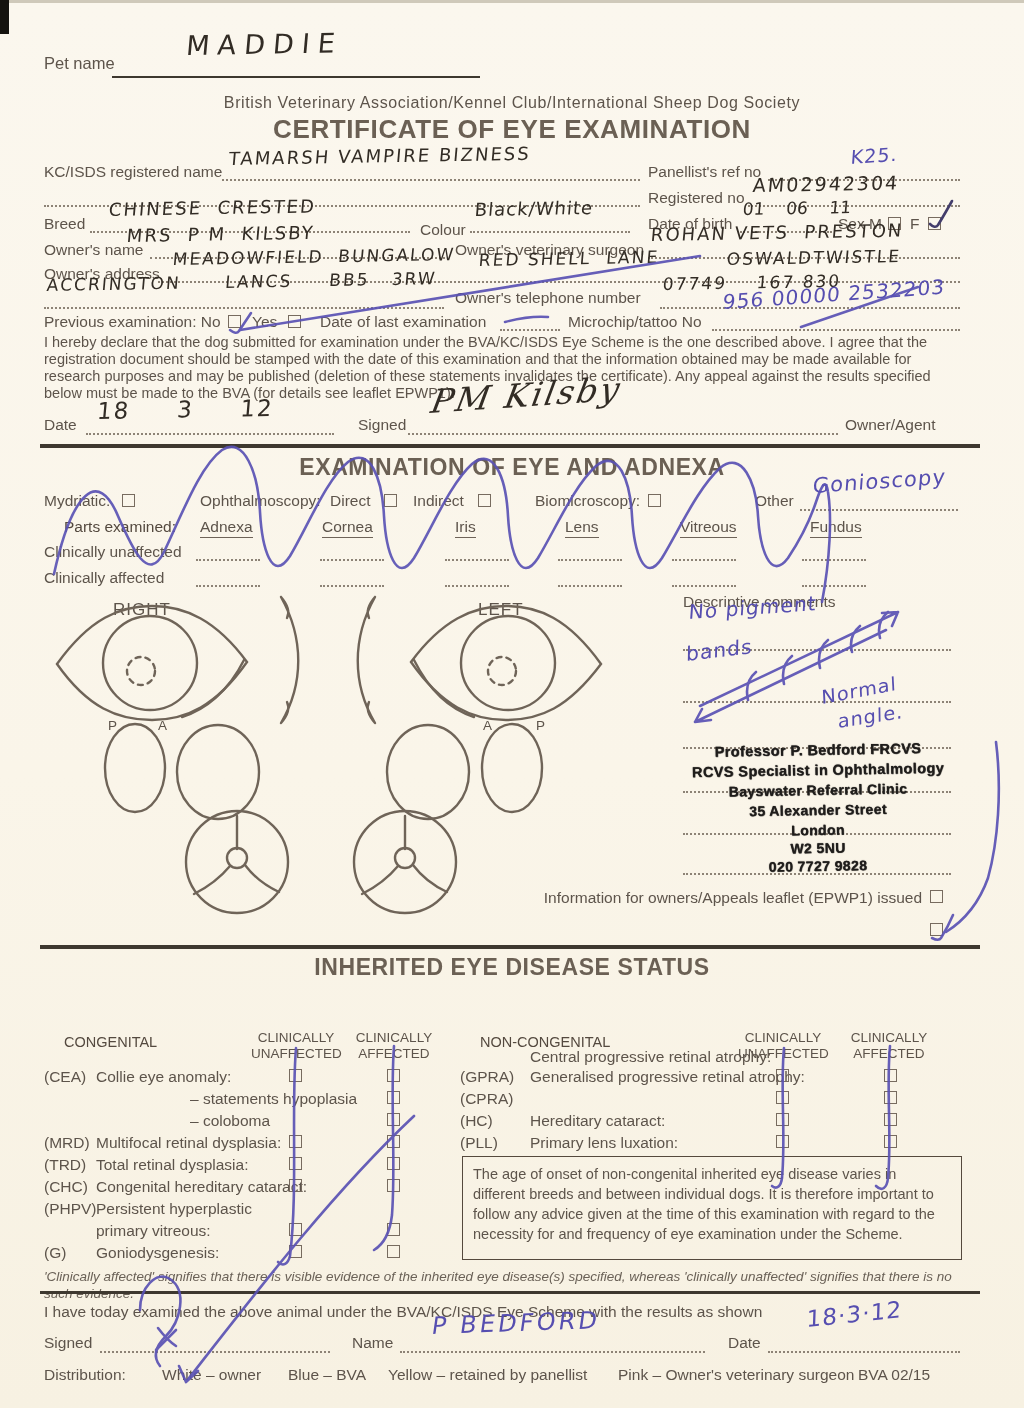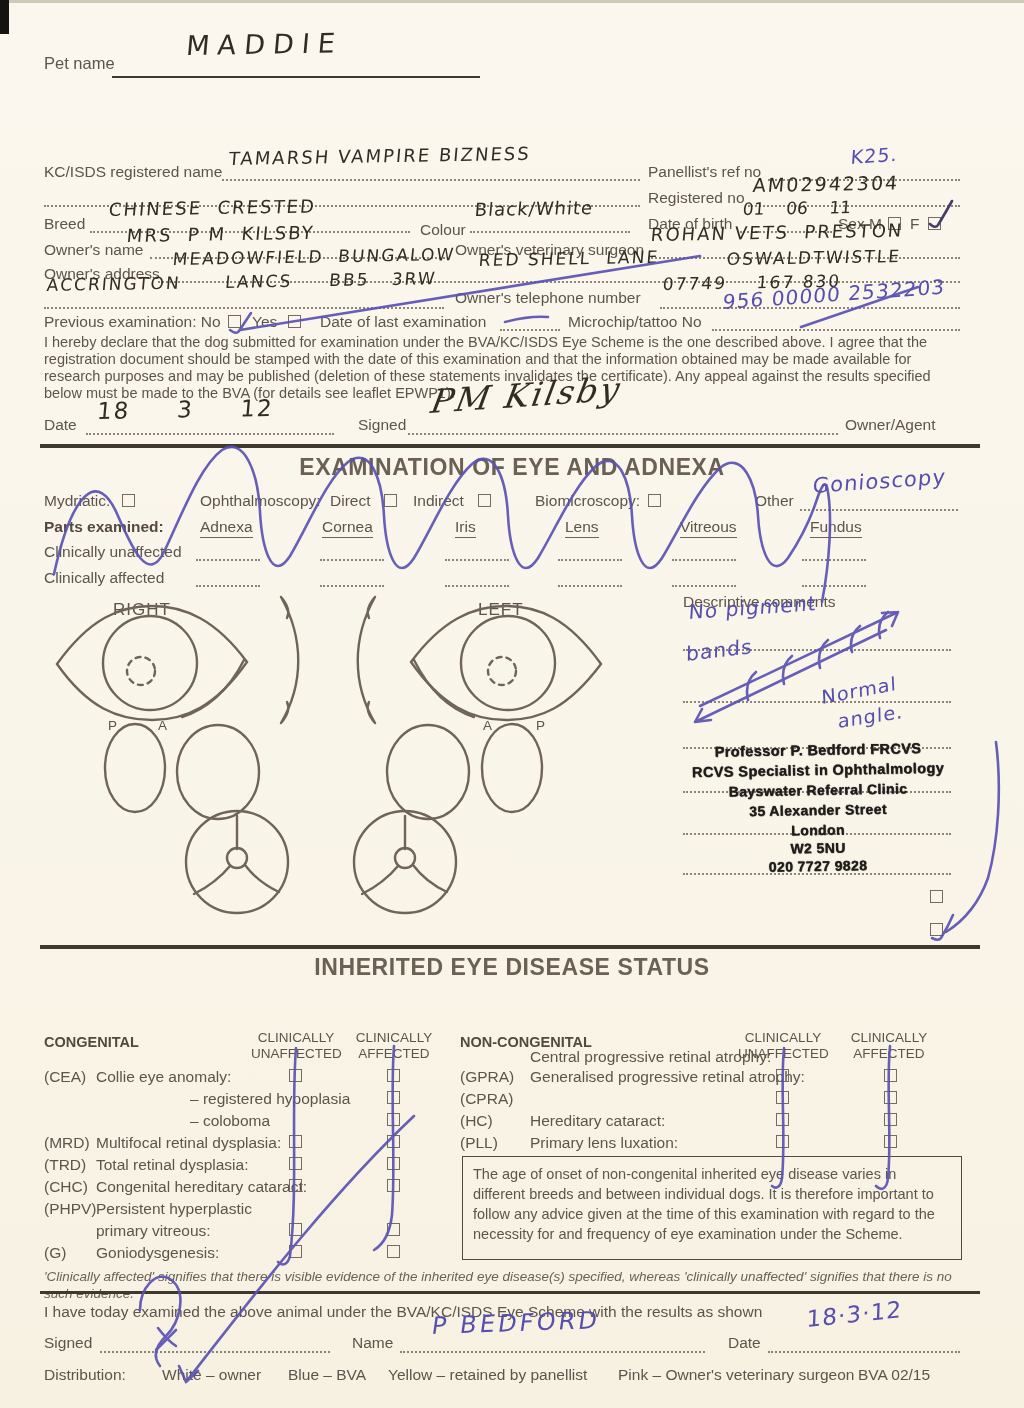"British Veterinary Association/Kennel" div.hd { html: none -> <div>British Veterinary Association/Kennel Club/International Sheep Dog Society</div> }
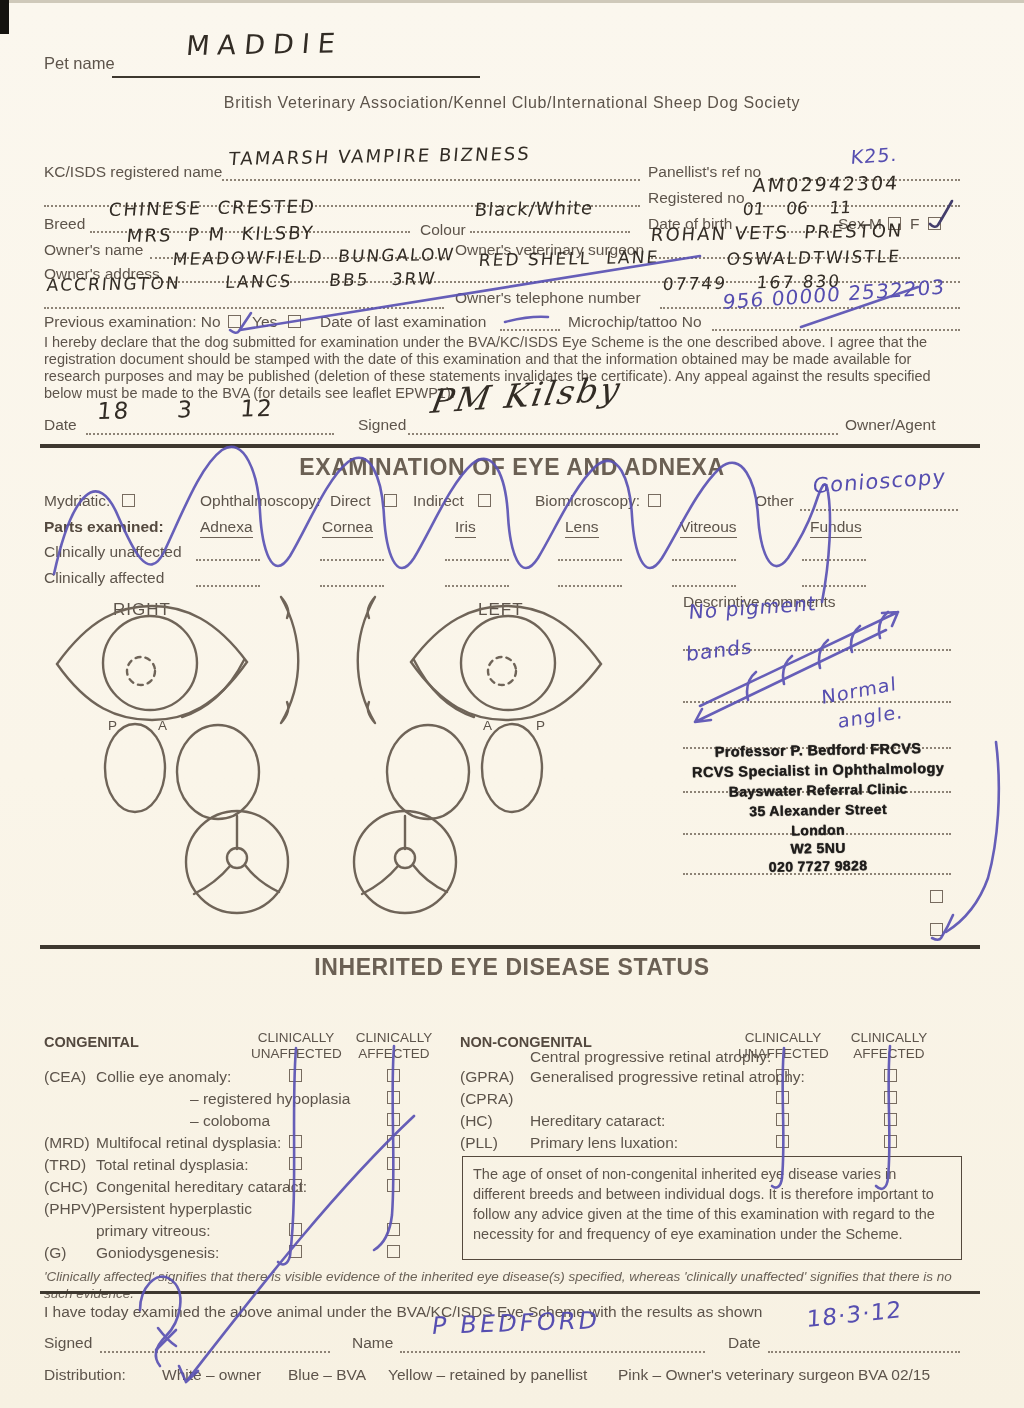"CERTIFICATE OF EYE EXAMINATION" div.hd { html: none -> <div>CERTIFICATE OF EYE EXAMINATION</div> }
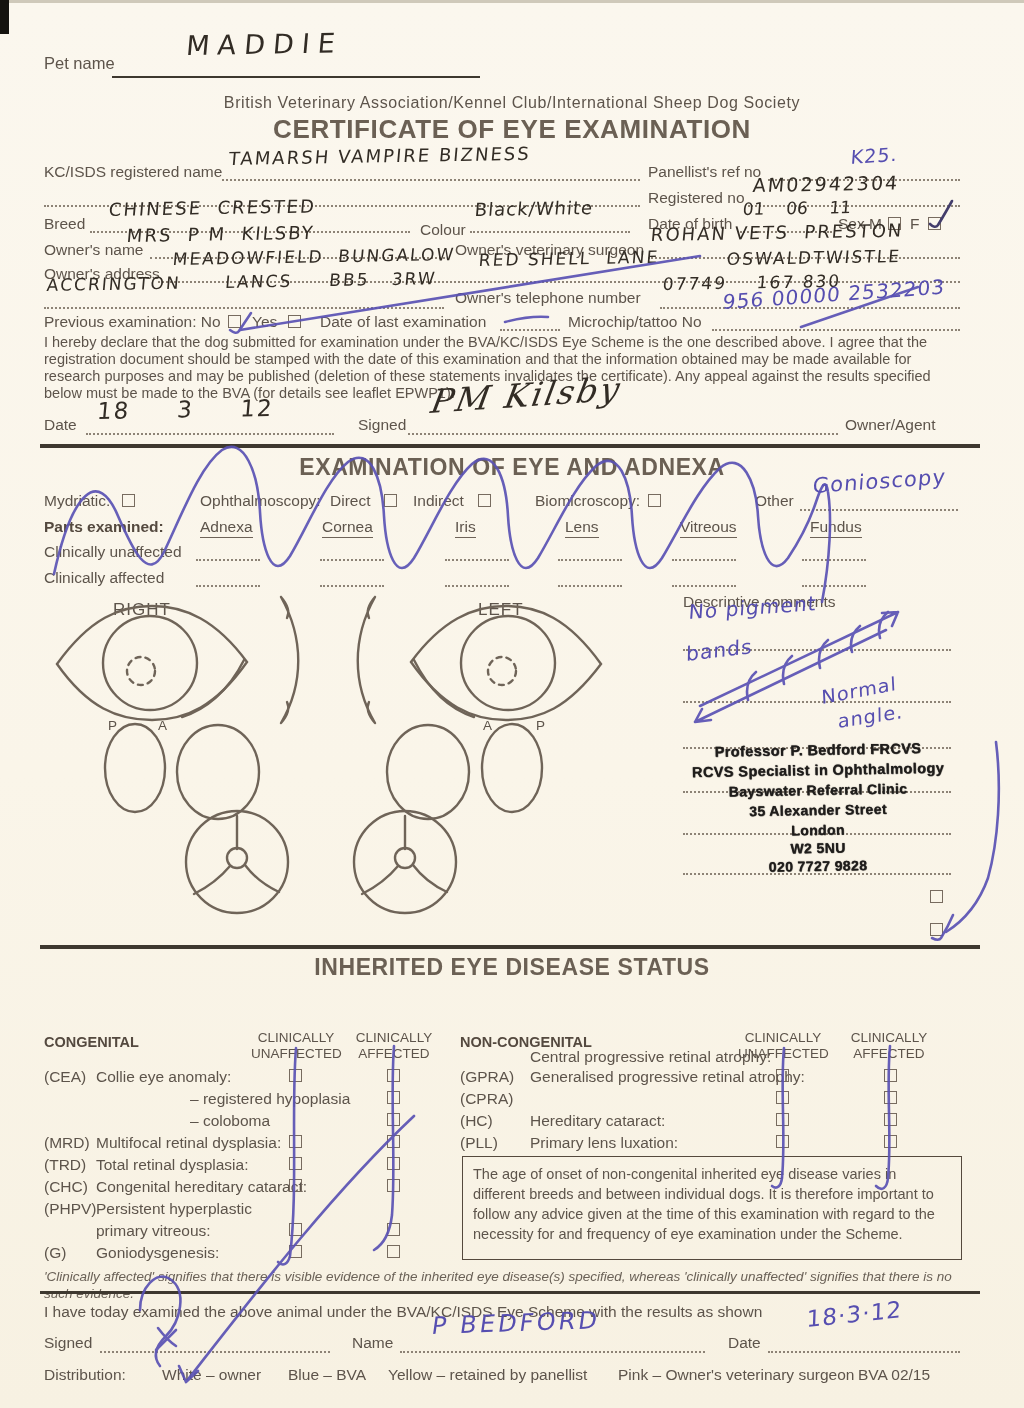"Parts examined:" .b { font-weight: bold -> normal; margin-left: none -> 20px }
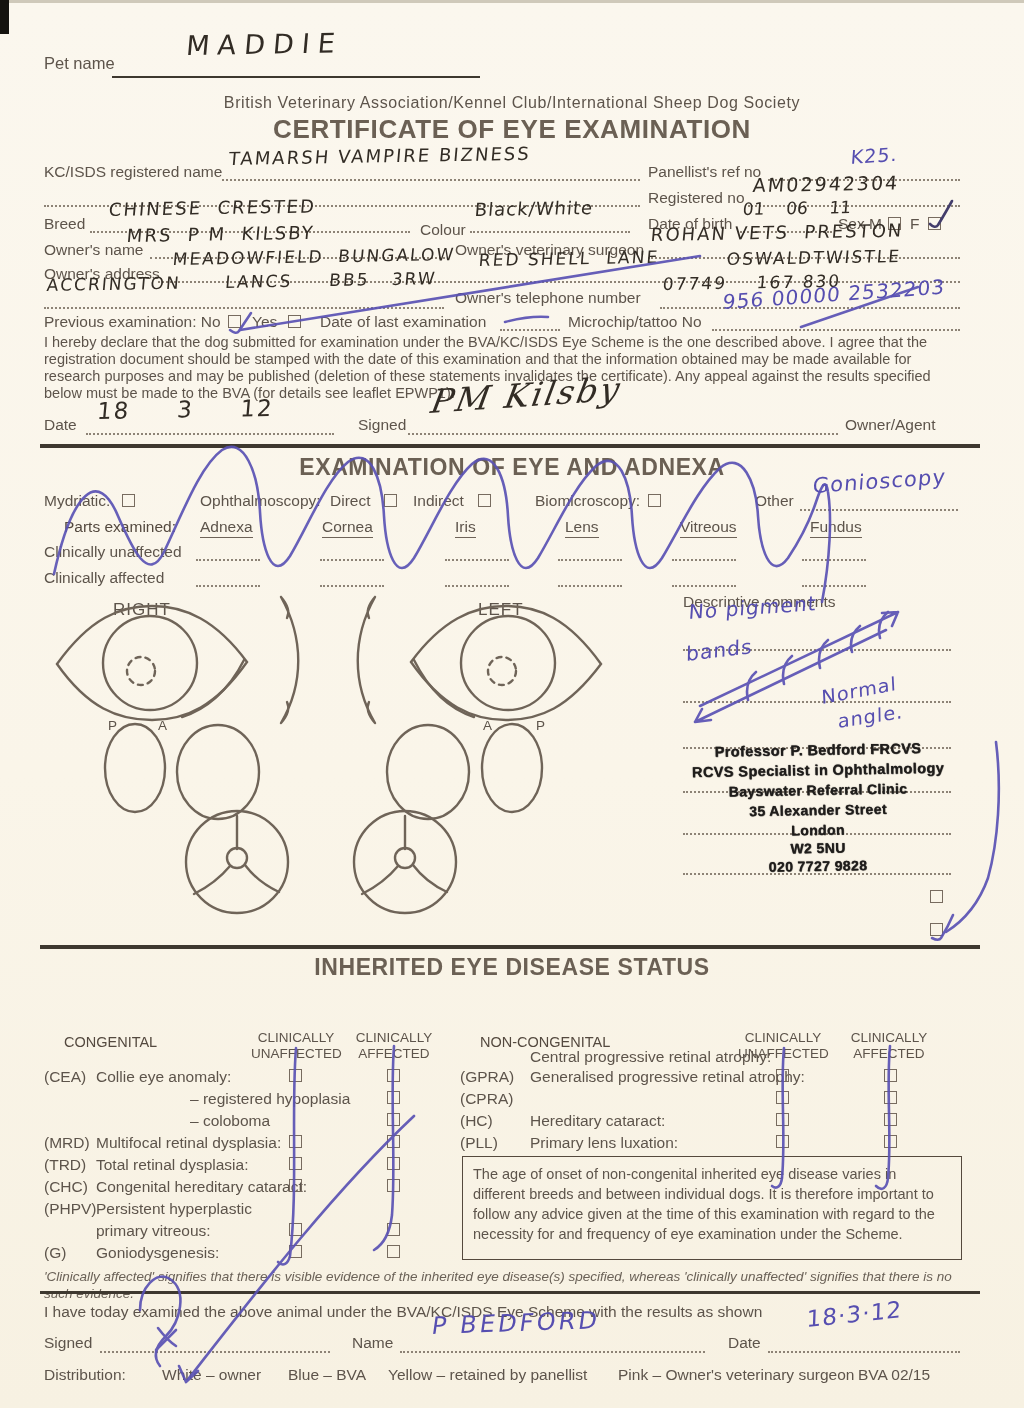"Information for owners/Appeals leaflet" span.lbl { html: none -> <span>Information for owners/Appeals leaflet (EPWP1) issued</span> }
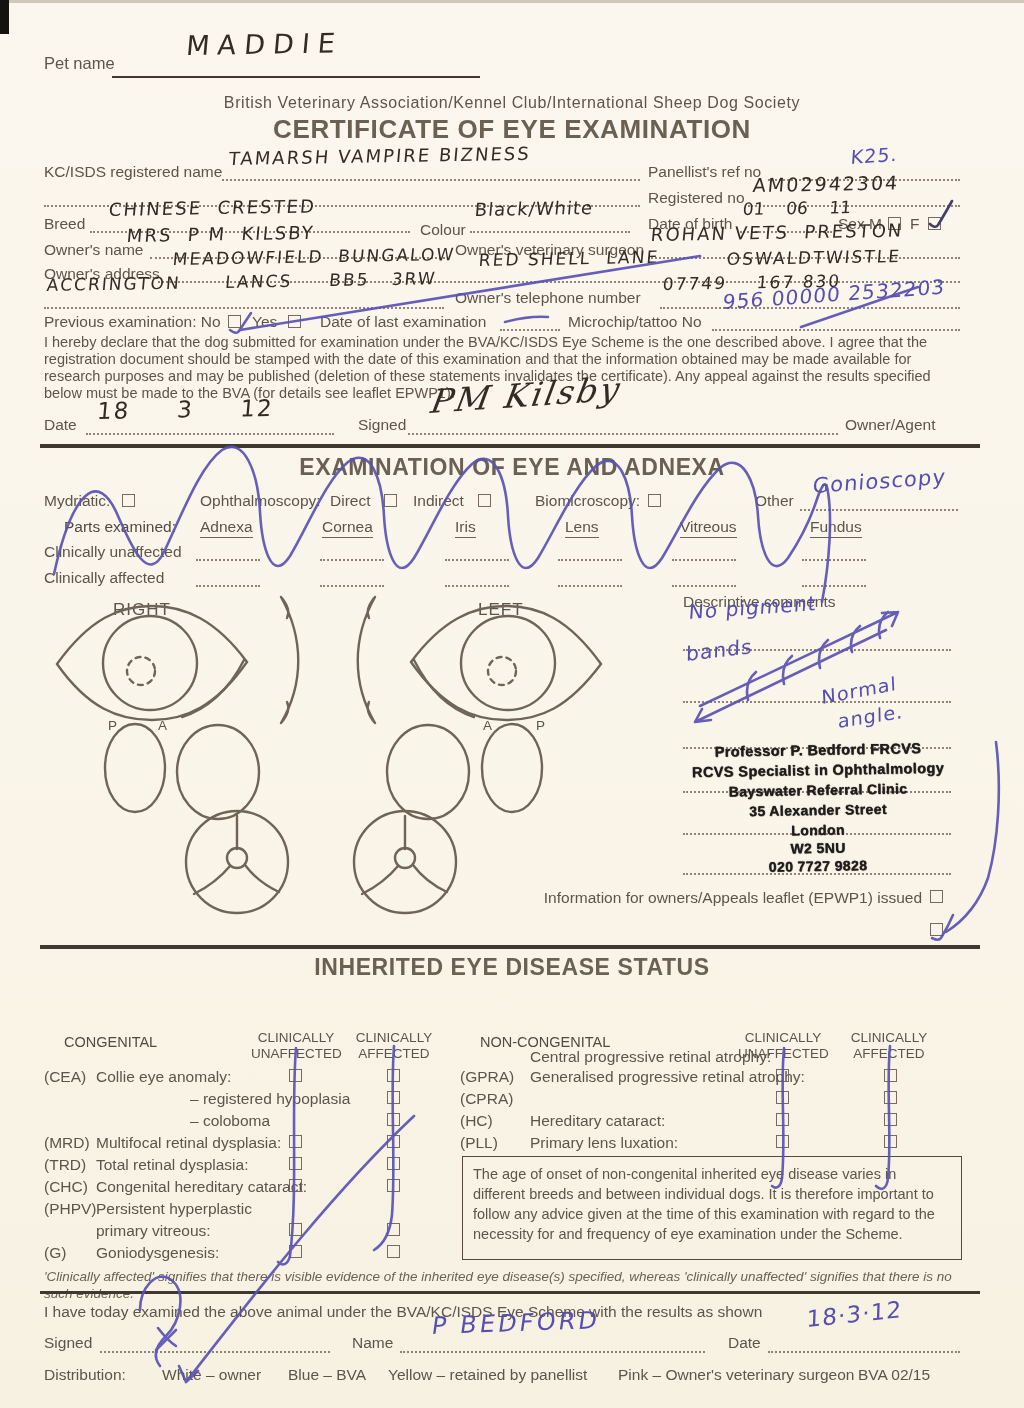"– registered hypoplasia" span.lbl { text: registered -> statements }
